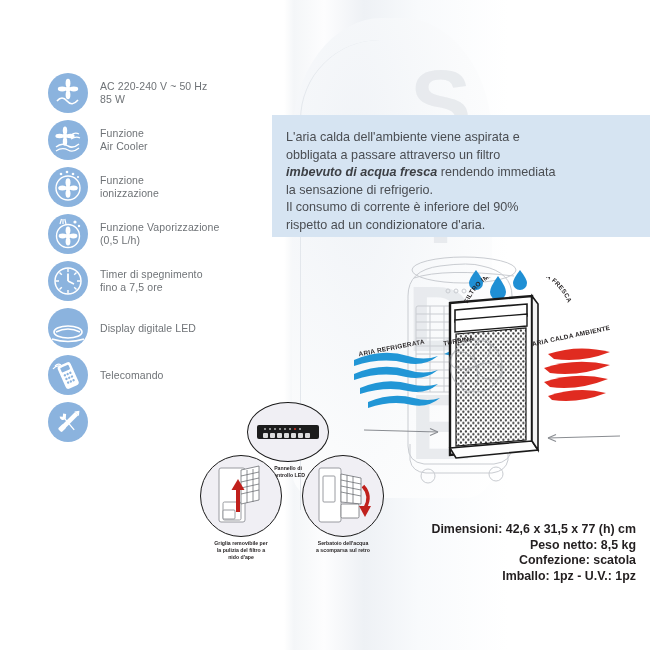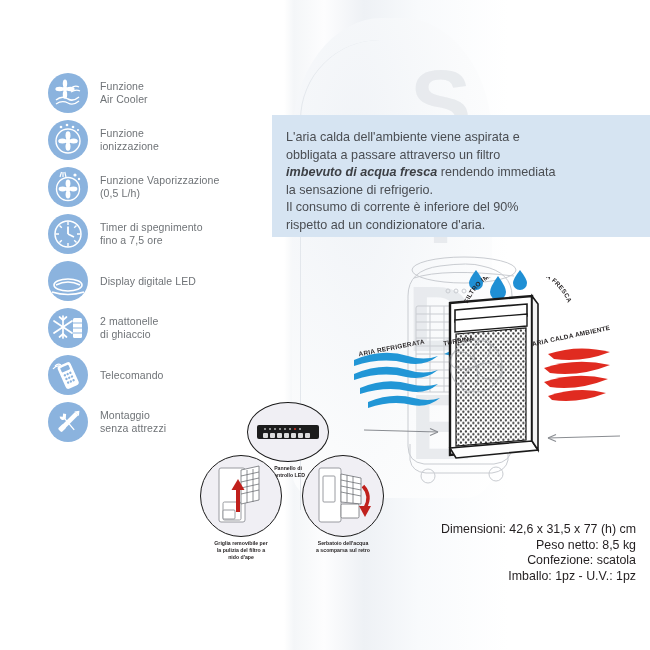"AC 220-240 V ~ 50" div.feature { html: none -> <div> <span> <svg> <g> <circle></circle> <ellipse></ellipse> <ellipse></ellipse> <ellipse></ellipse> <ellipse></ellipse> </g> <path></path> </svg> </span> <span>AC 220-240 V ~ 50 Hz 85 W</span> </div> }
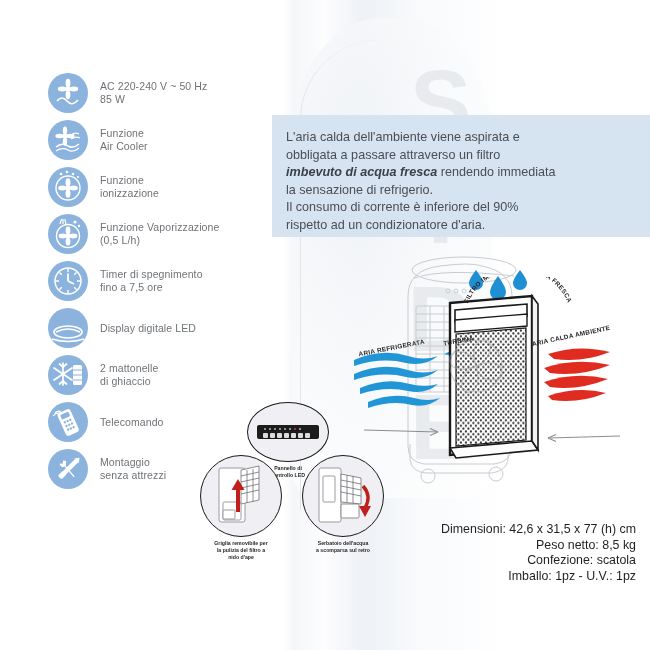"2 mattonelle" div.feature { html: <div> <span> <svg> <g> <line></line> <line></line> <line></line> <line></line> <line></line> <line></line> <line></line> </g> <rect></rect> <g> <line></line> <line></line> <line></line> </g> </svg> </span> <span>2 mattonelle di ghiaccio</span> </div> -> none }
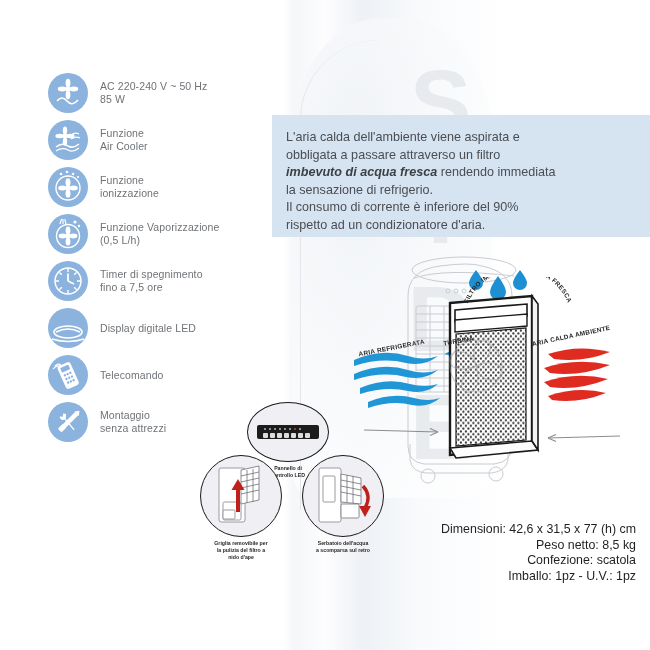"Montaggio" span.feature-text { html: <span>Montaggio senza attrezzi</span> -> none }
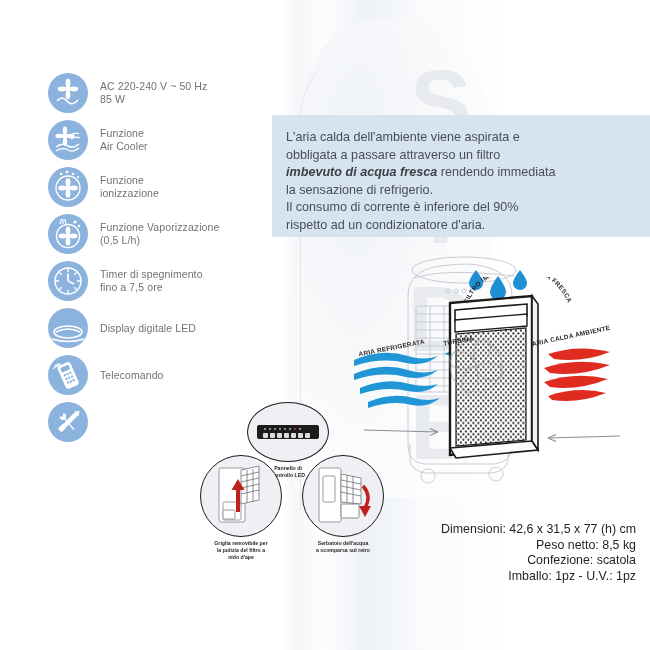"Dimensioni: 42,6 x 31,5 x" .specs { font-weight: none -> bold }
